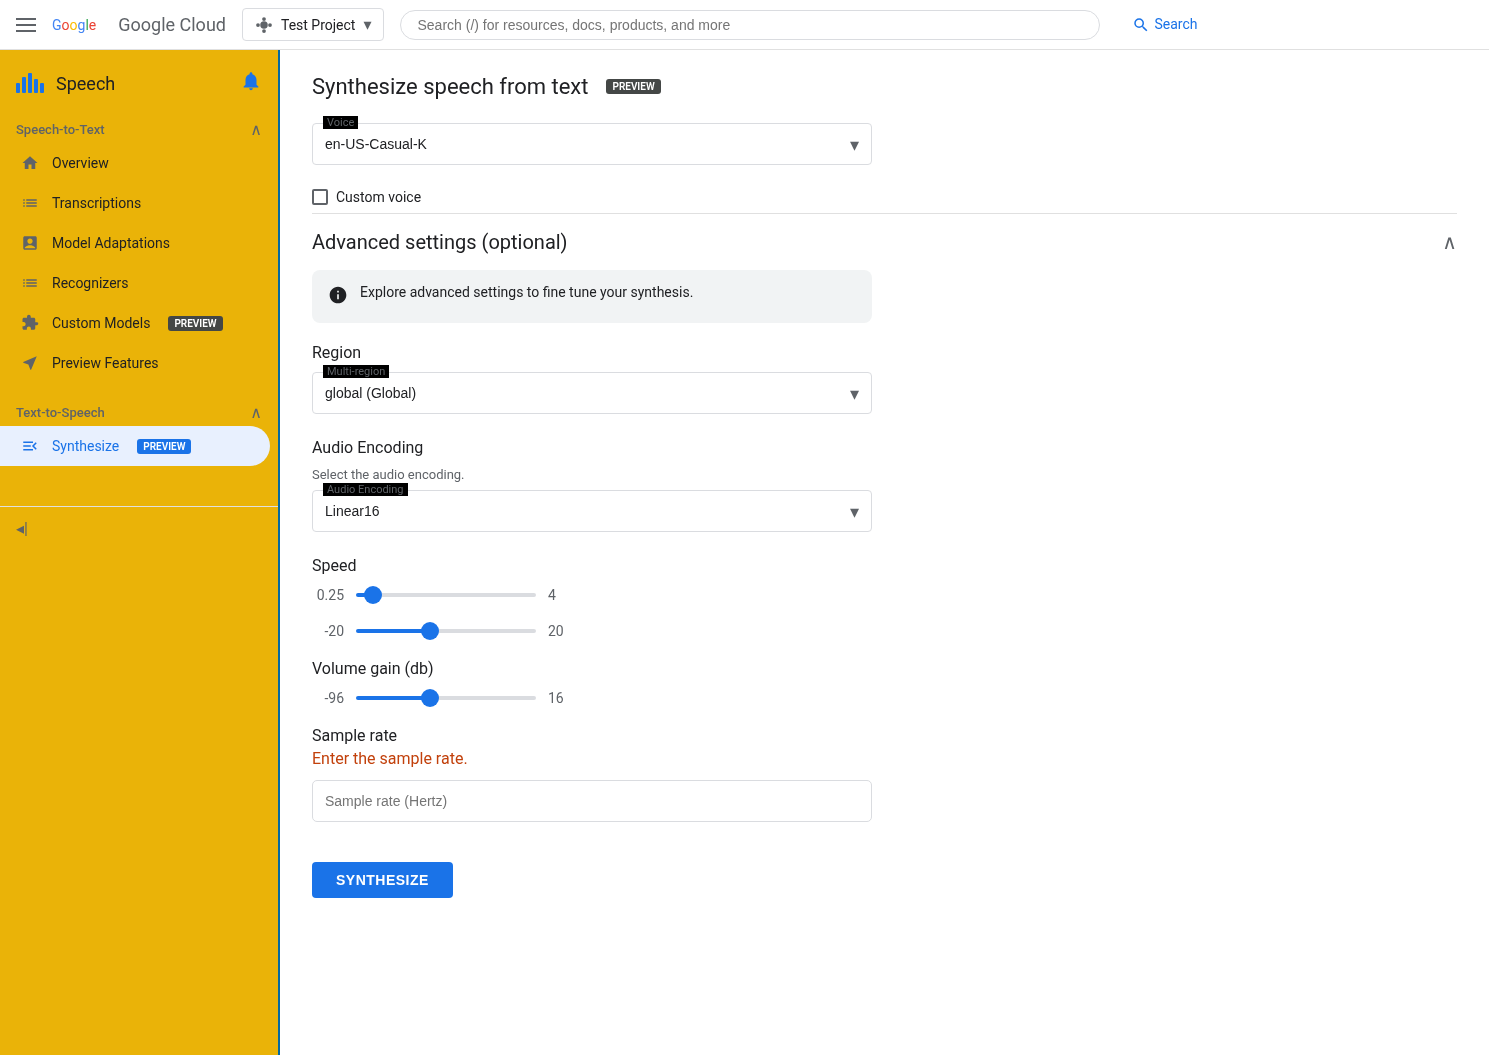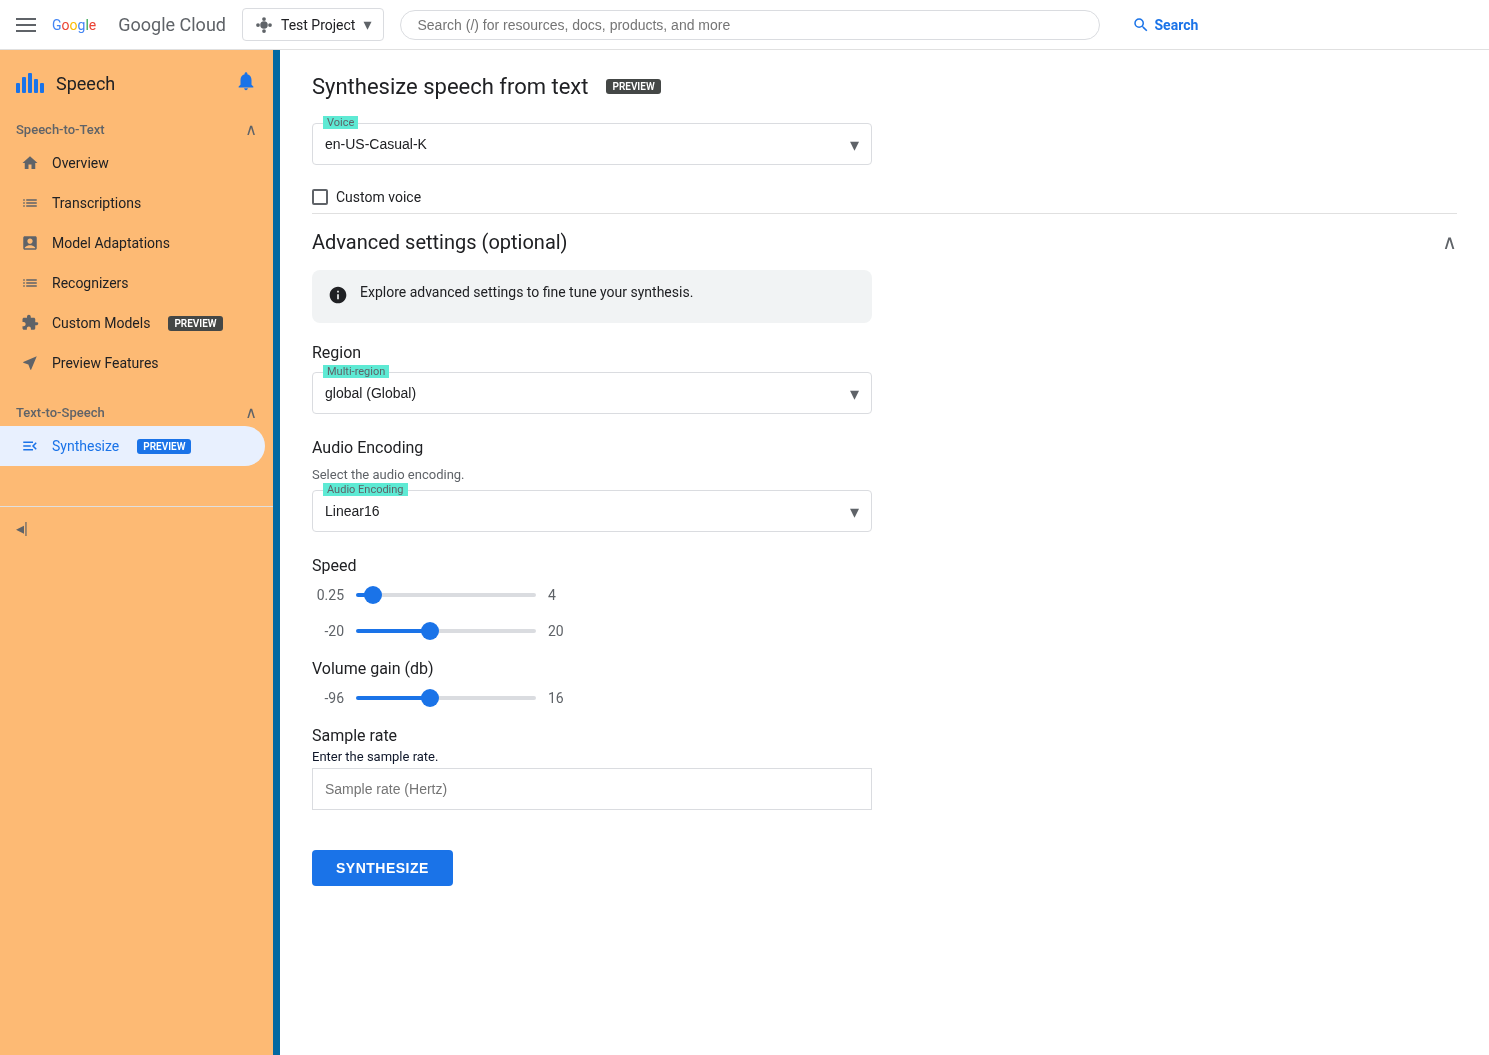"Search" .search-btn { align-items: center -> flex-start; font-weight: 700 -> 400 }
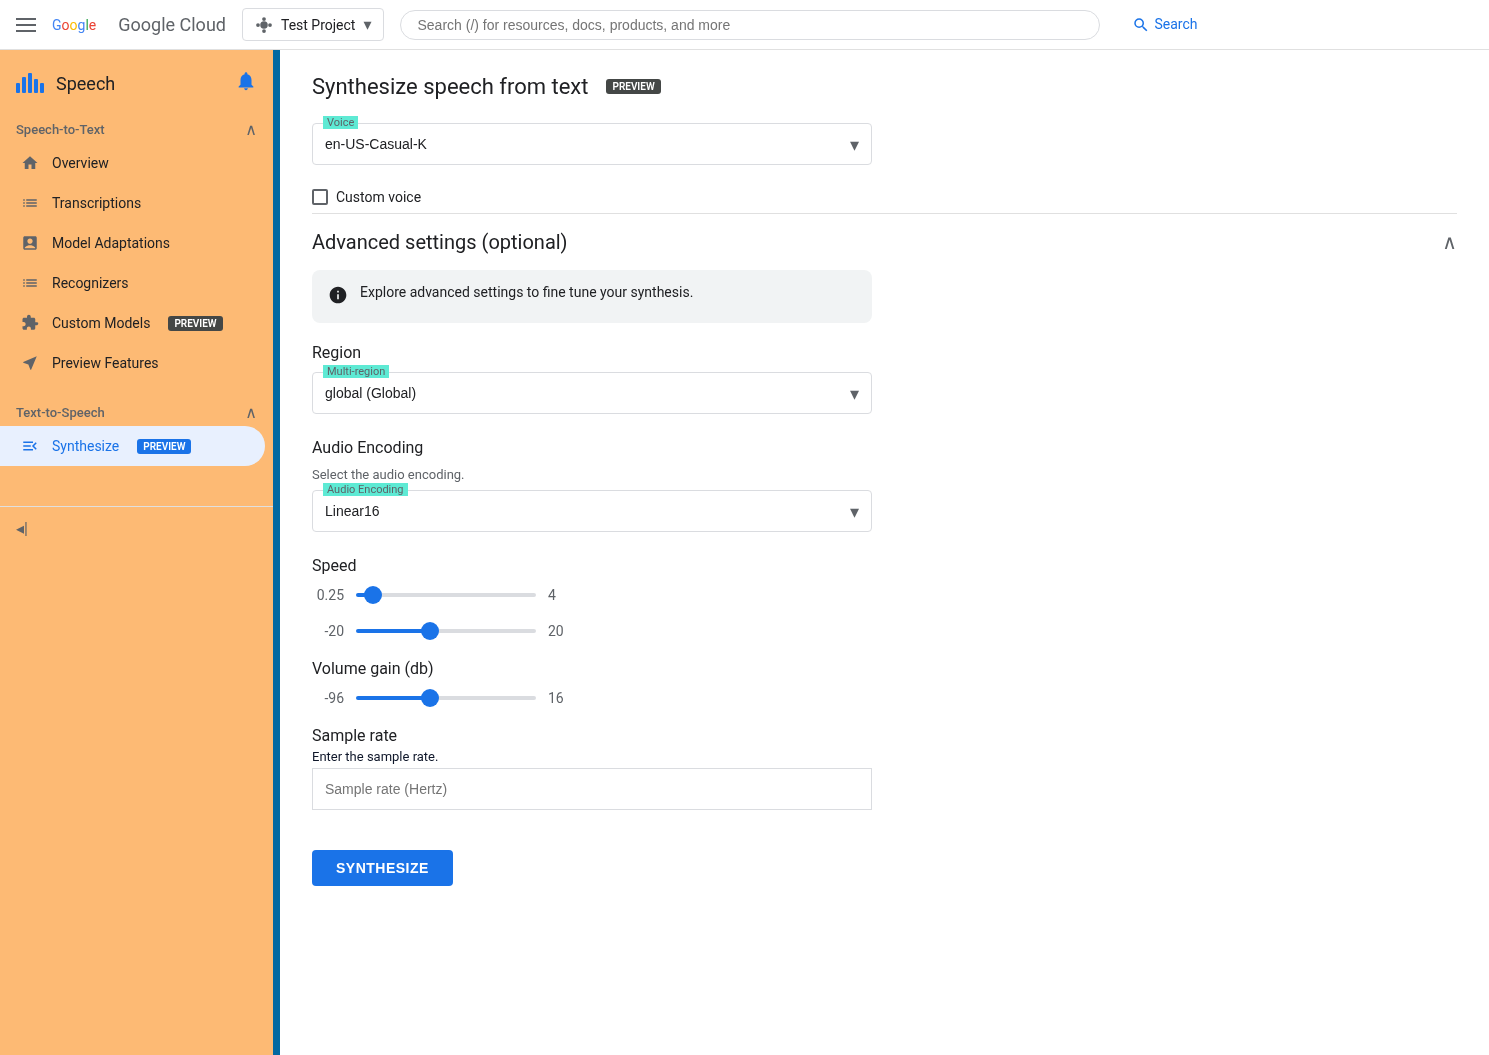"Speech" .sidebar { background: #fdba74 -> #eab308; border-right: 7px solid #0369a1 -> 2px solid #0369a1 }
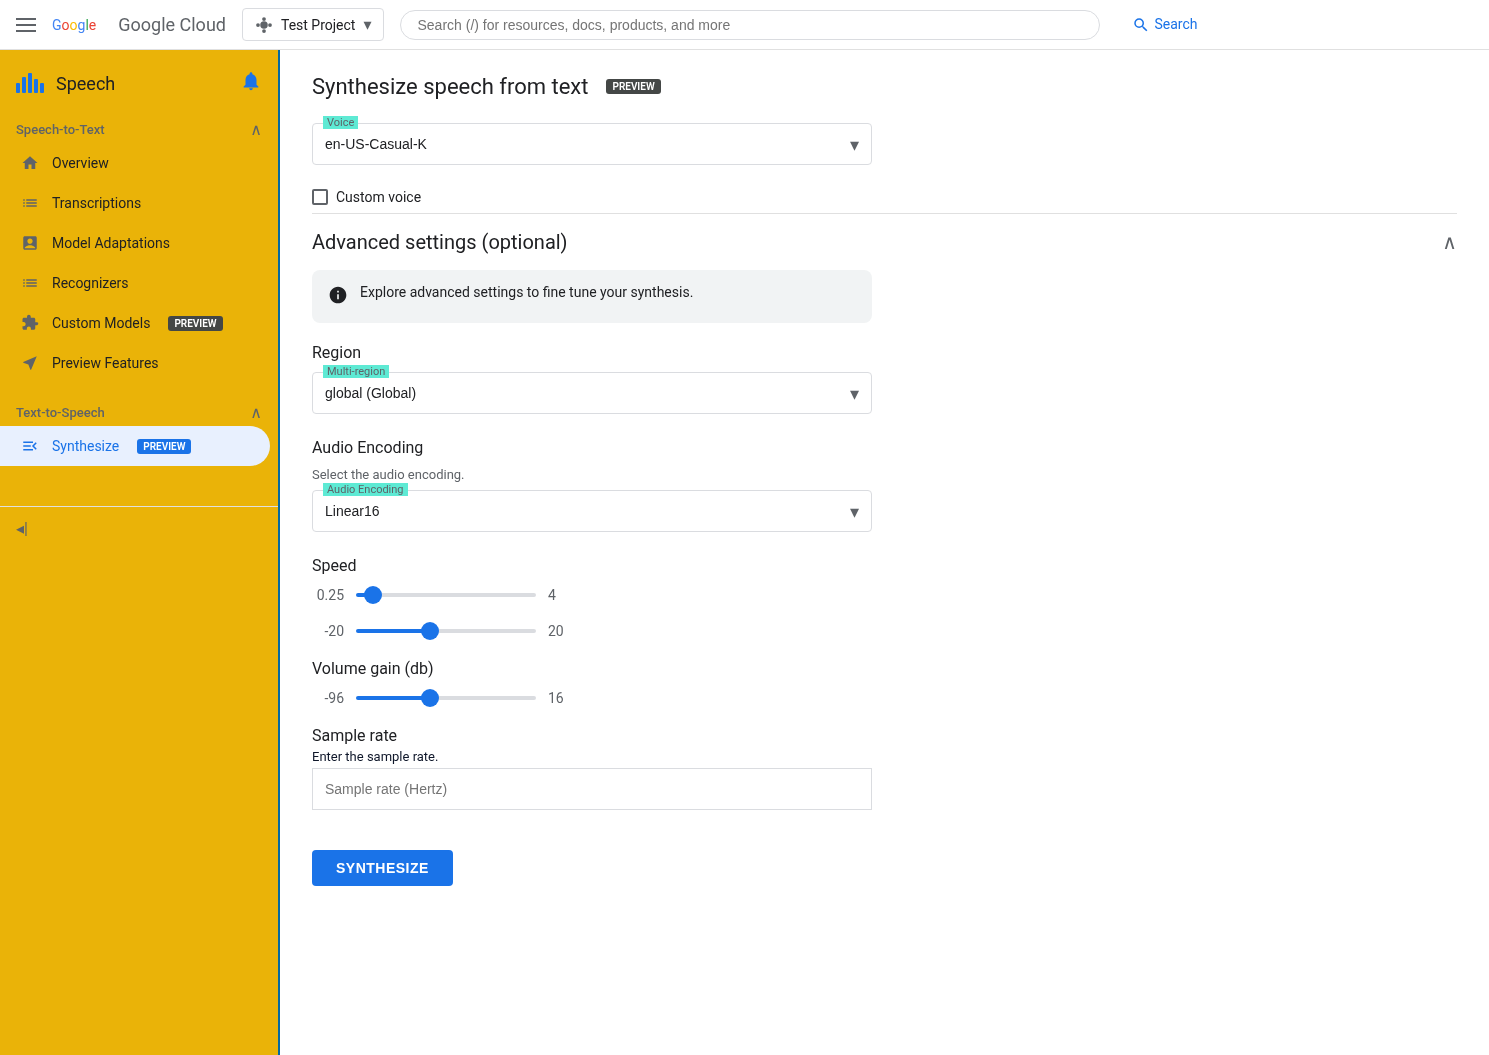"Voice" .labeled-select-label { background: #5eead4 -> #000000 }
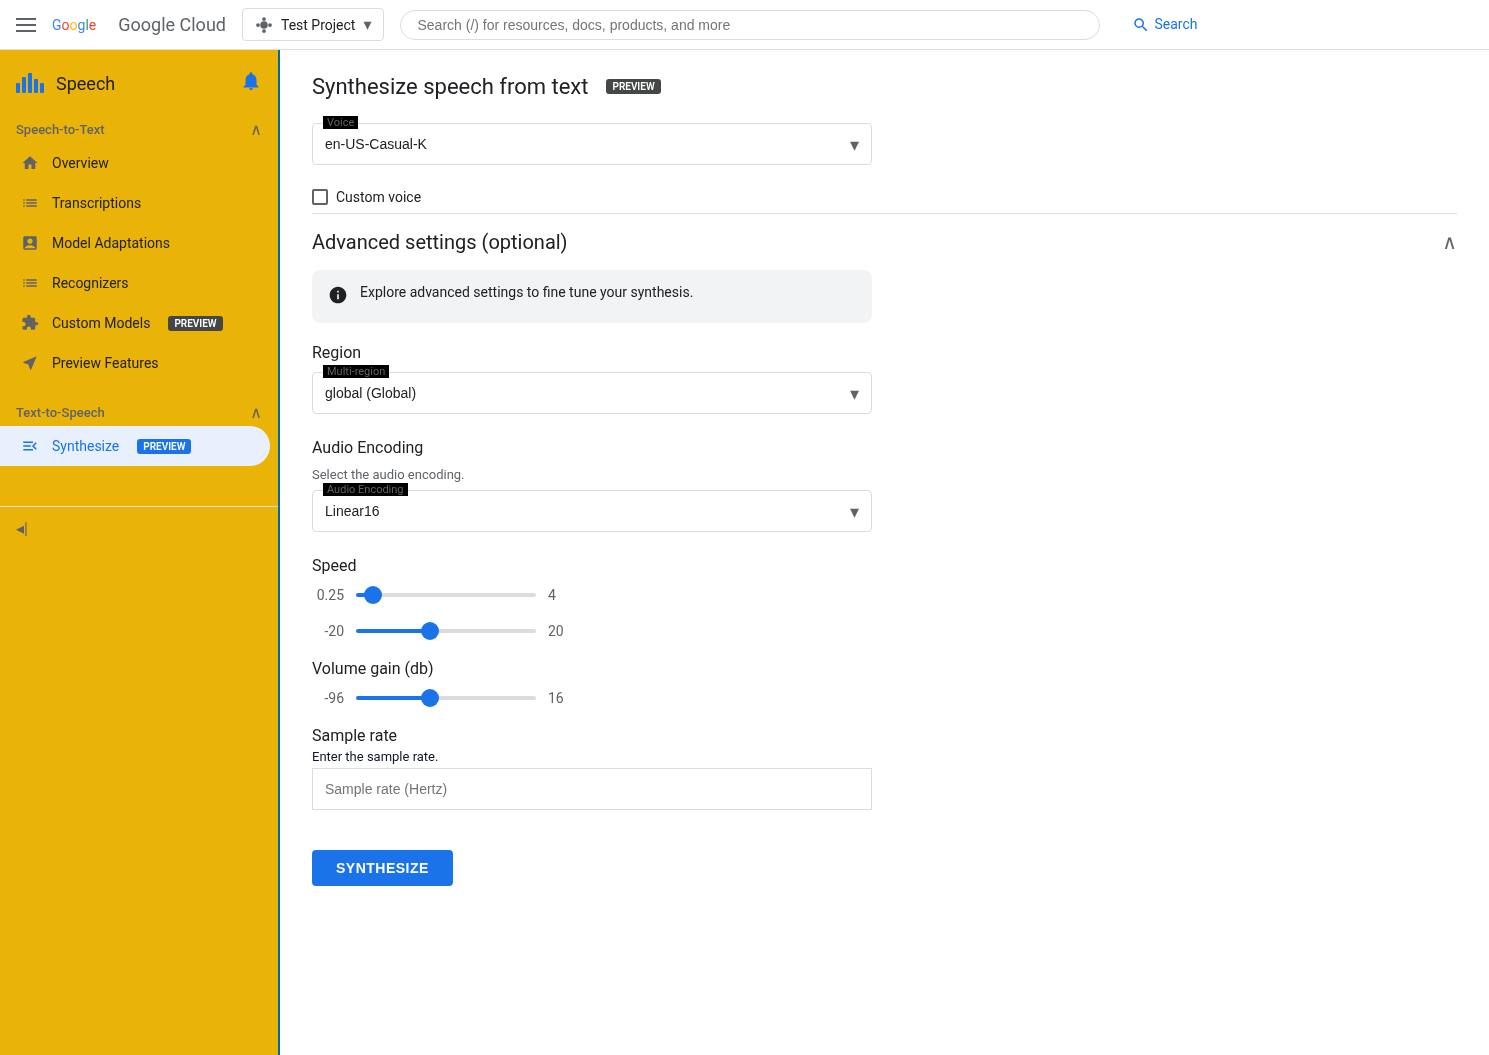"Enter the sample rate." .sample-rate-sublabel { color: #0f172a -> #c2410c; font-size: 13px -> 16px; margin-bottom: 4px -> 12px }
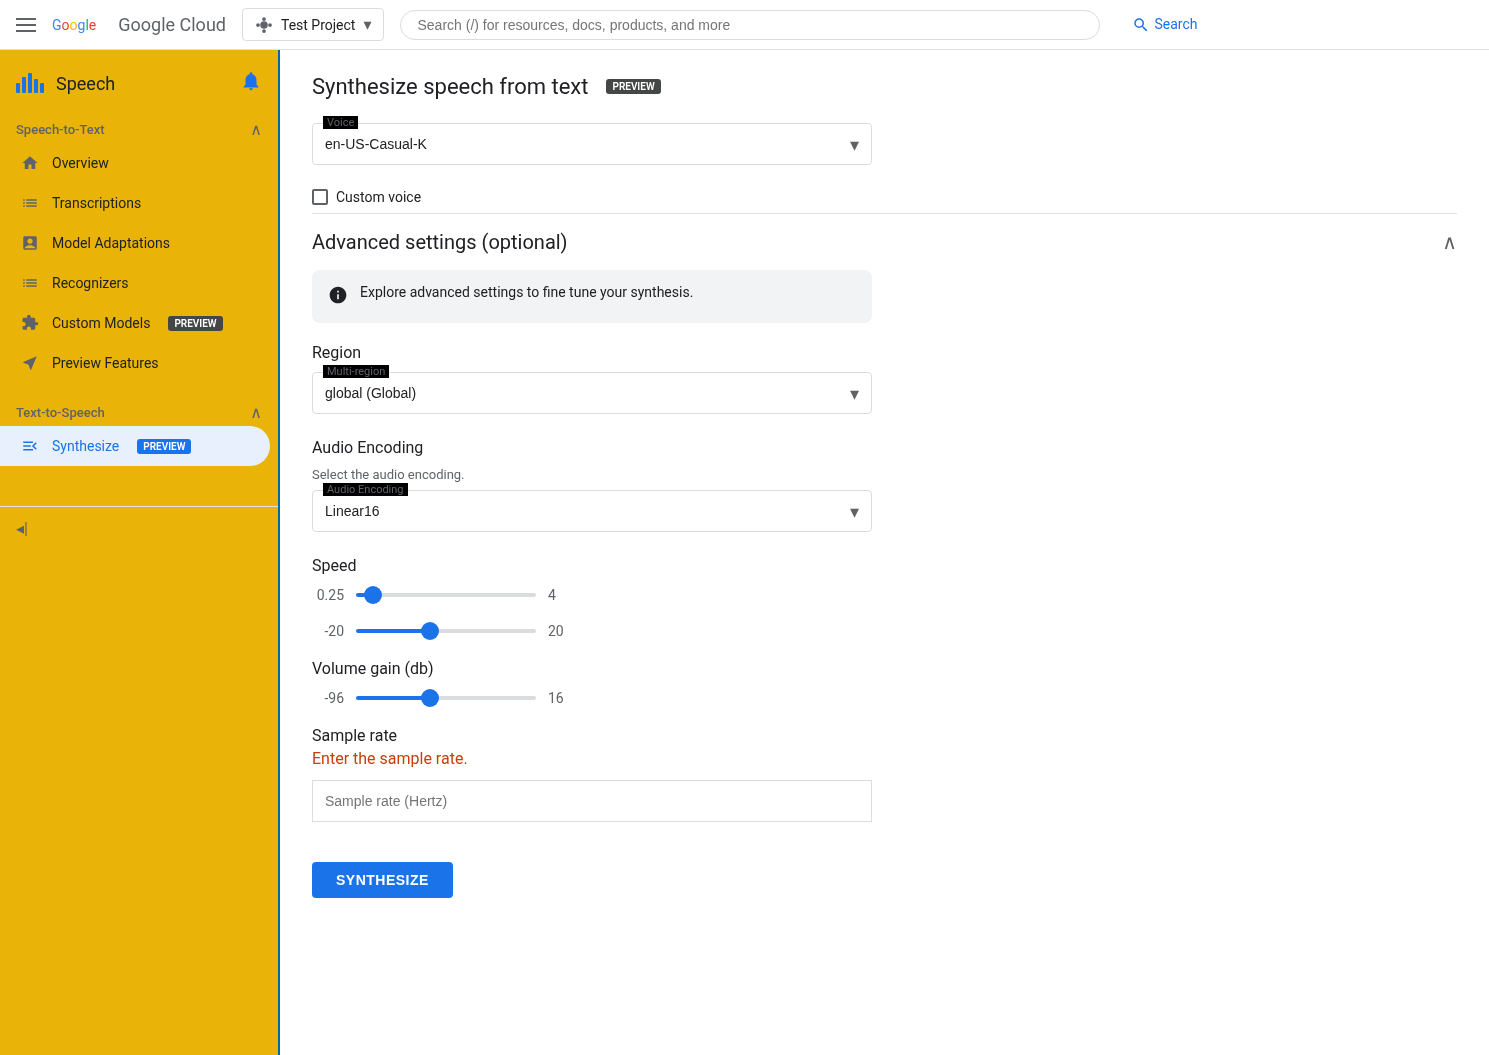"Sample rate (Hertz)" .text-input { border-radius: 0 -> 5px }
